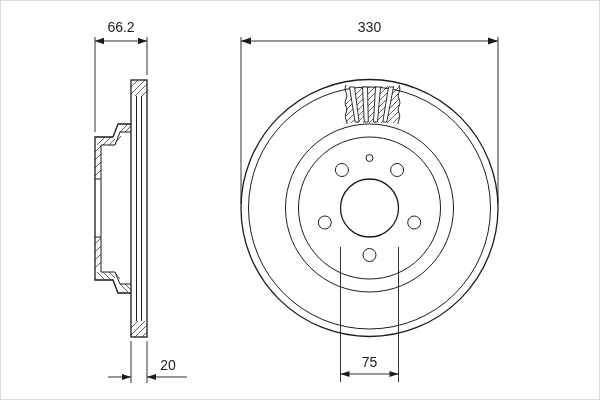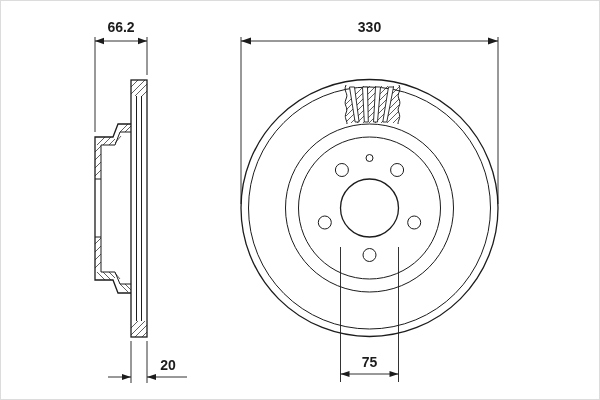"66.2" .canvas { font-weight: bold -> none }
